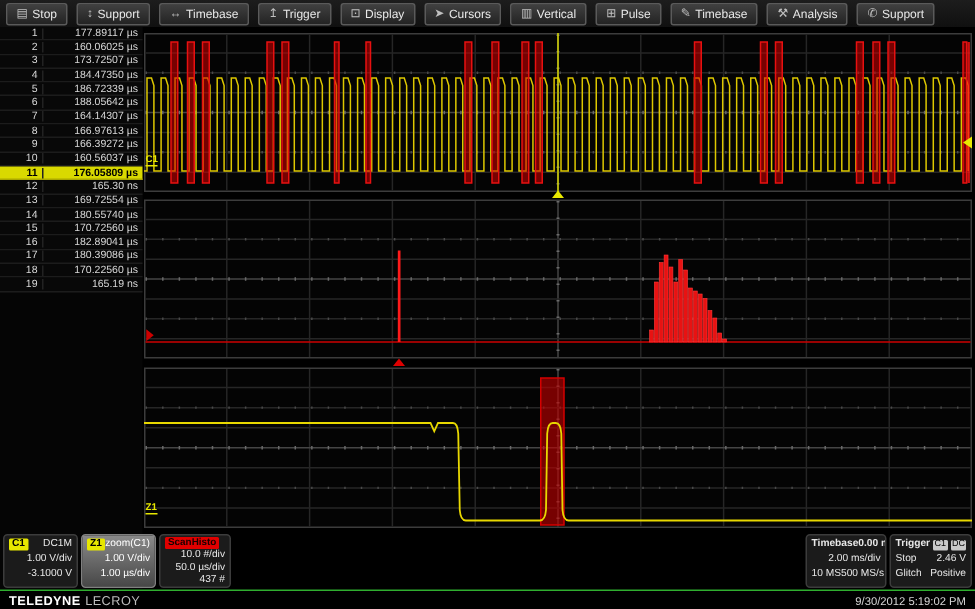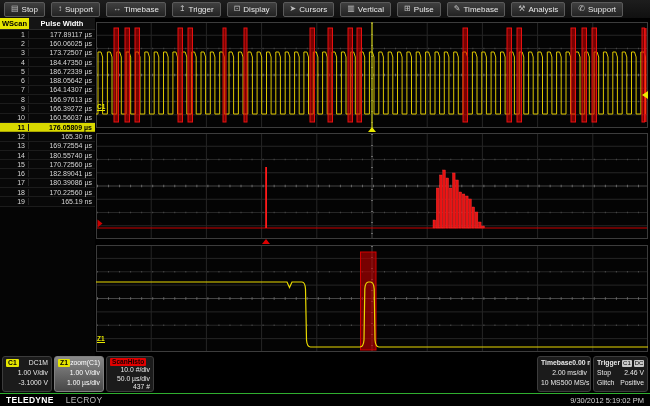"WScan" div.tbl-header { html: <div> <div>WScan</div> <div>Pulse Width</div> </div> -> none }
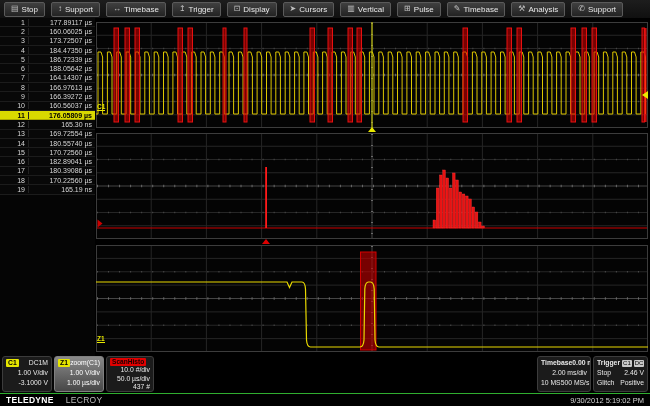"LECROY" .brand .b2 { margin-left: 12px -> 3px }
